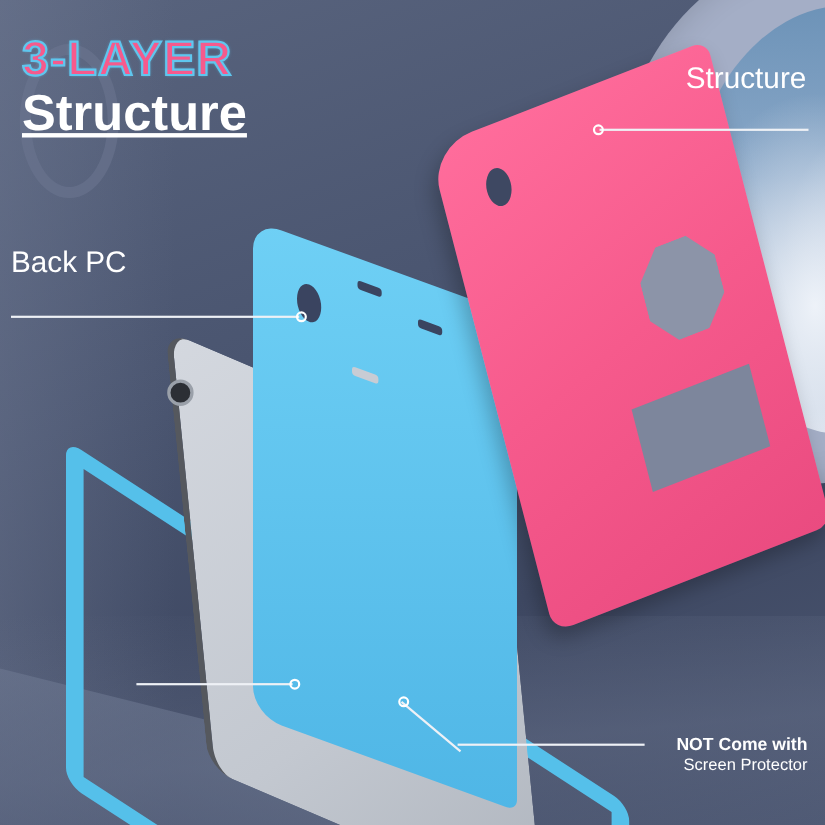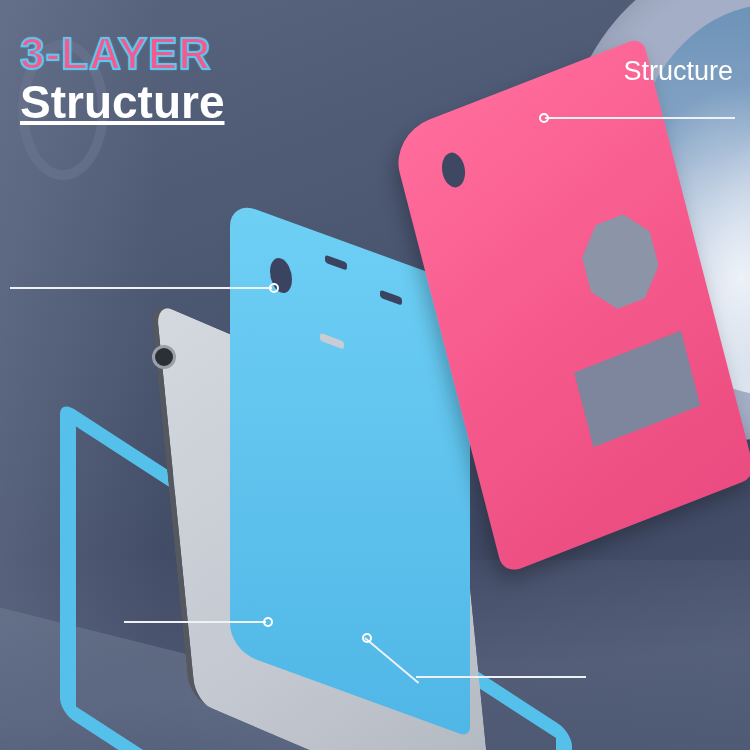"Back PC" div.headline { html: none -> <div>Back PC</div> }
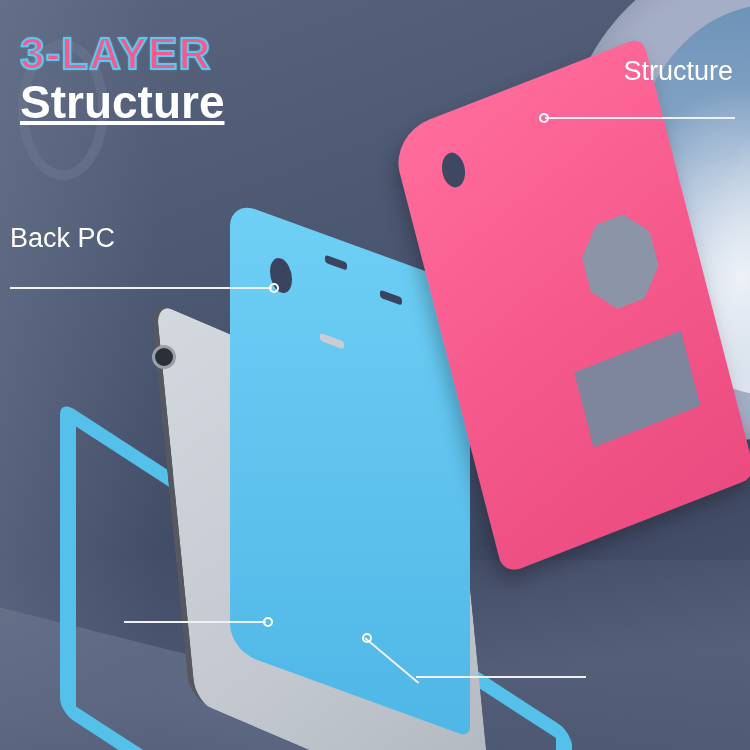"NOT Come with" div.callout { html: none -> <div> <div>NOT Come with</div> <div>Screen Protector</div> </div> }
